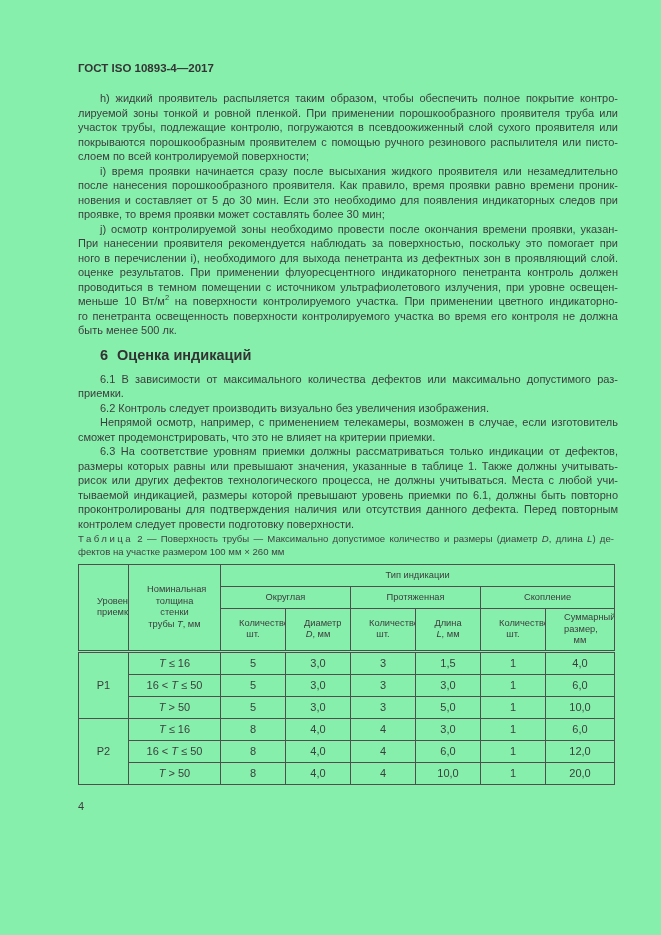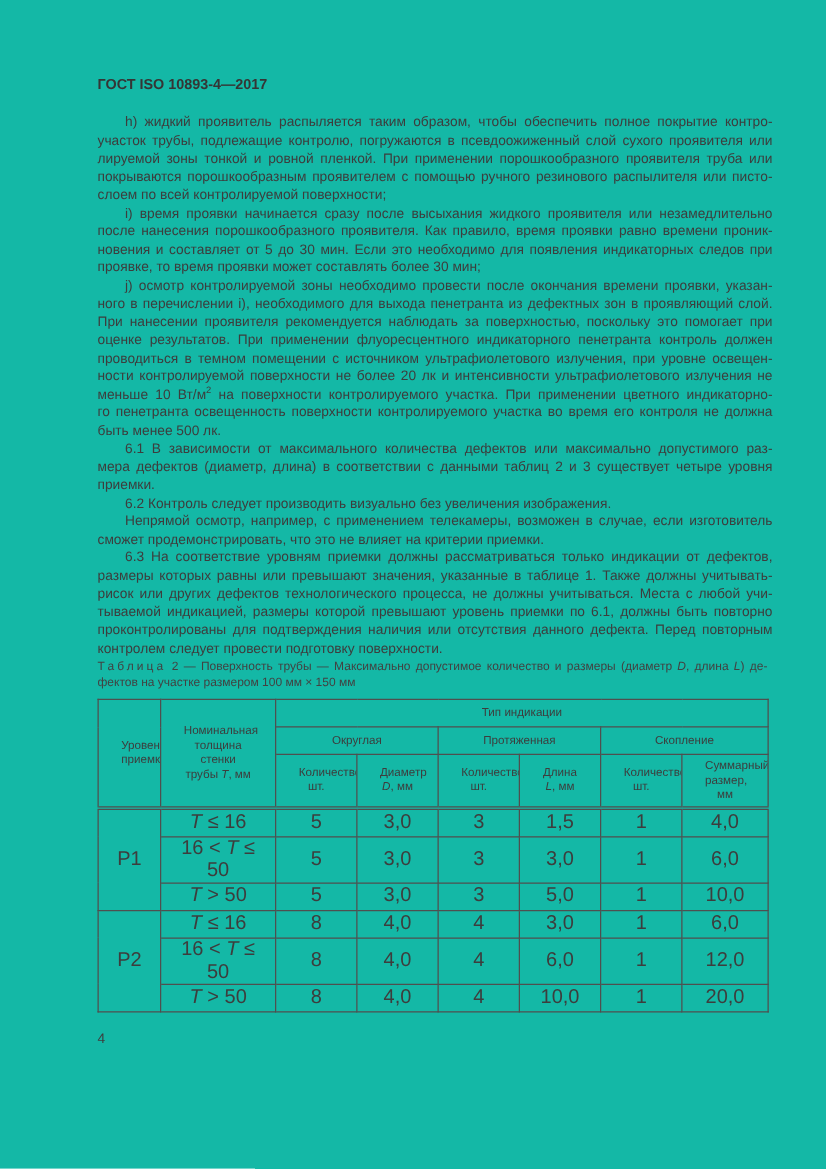"ГОСТ ISO 10893-4—2017" .page { background: #14b8a6 -> #86efac }
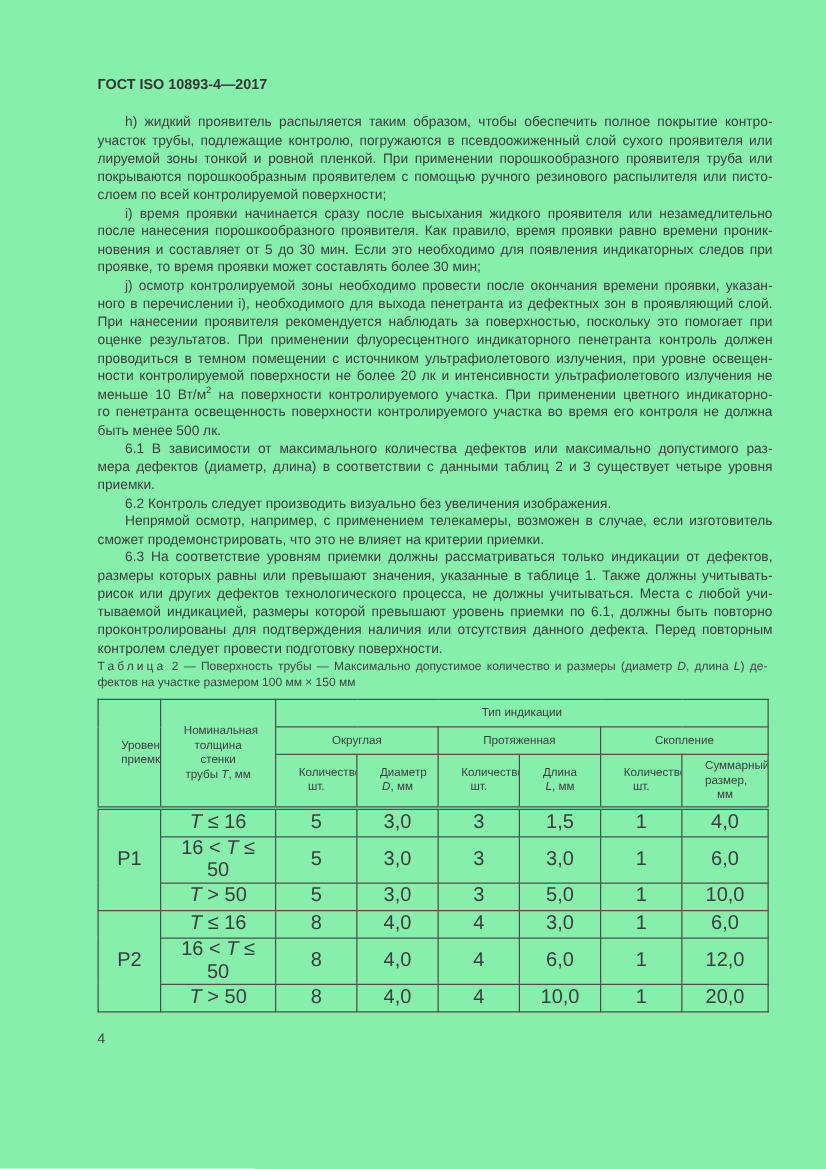"участок трубы, подлежащие контролю," div.tline { order: before "лируемой зоны тонкой и ровной" -> after "лируемой зоны тонкой и ровной" }
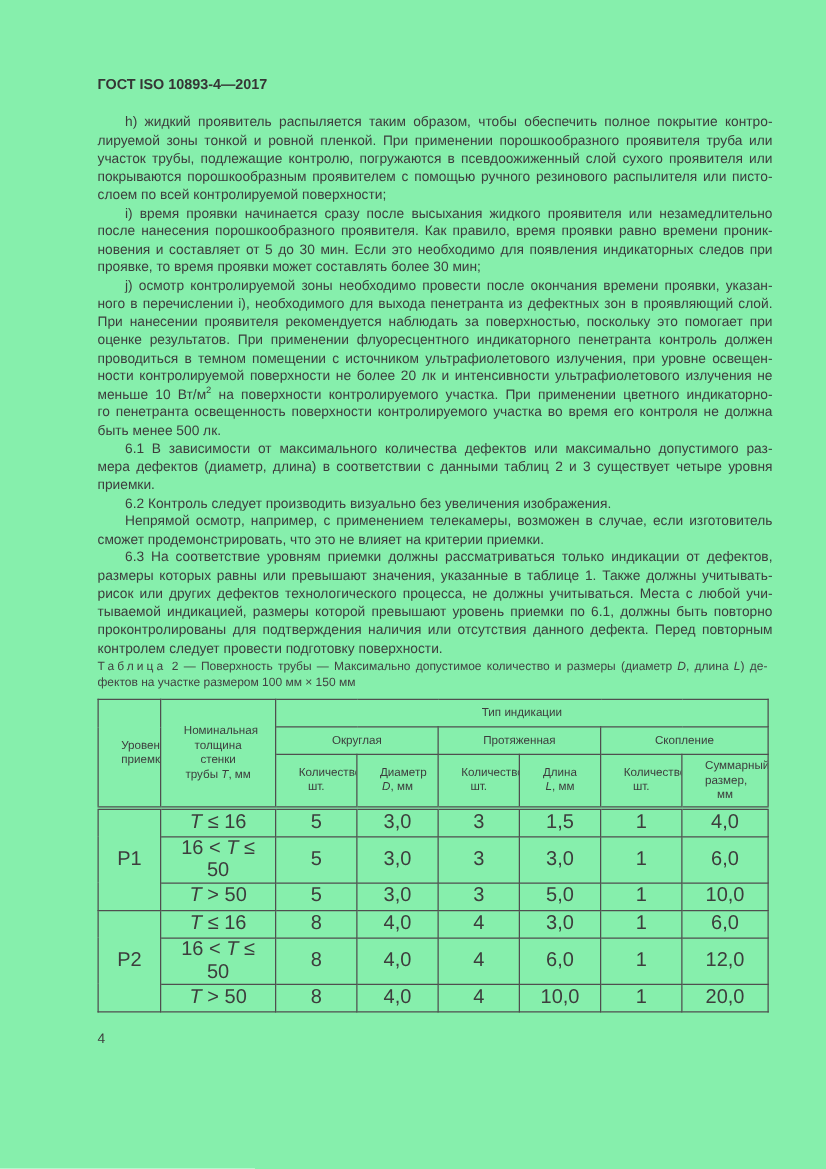"ного в перечислении i), необходимого" div.tline { order: before "При нанесении проявителя рекомендуется" -> after "При нанесении проявителя рекомендуется" }
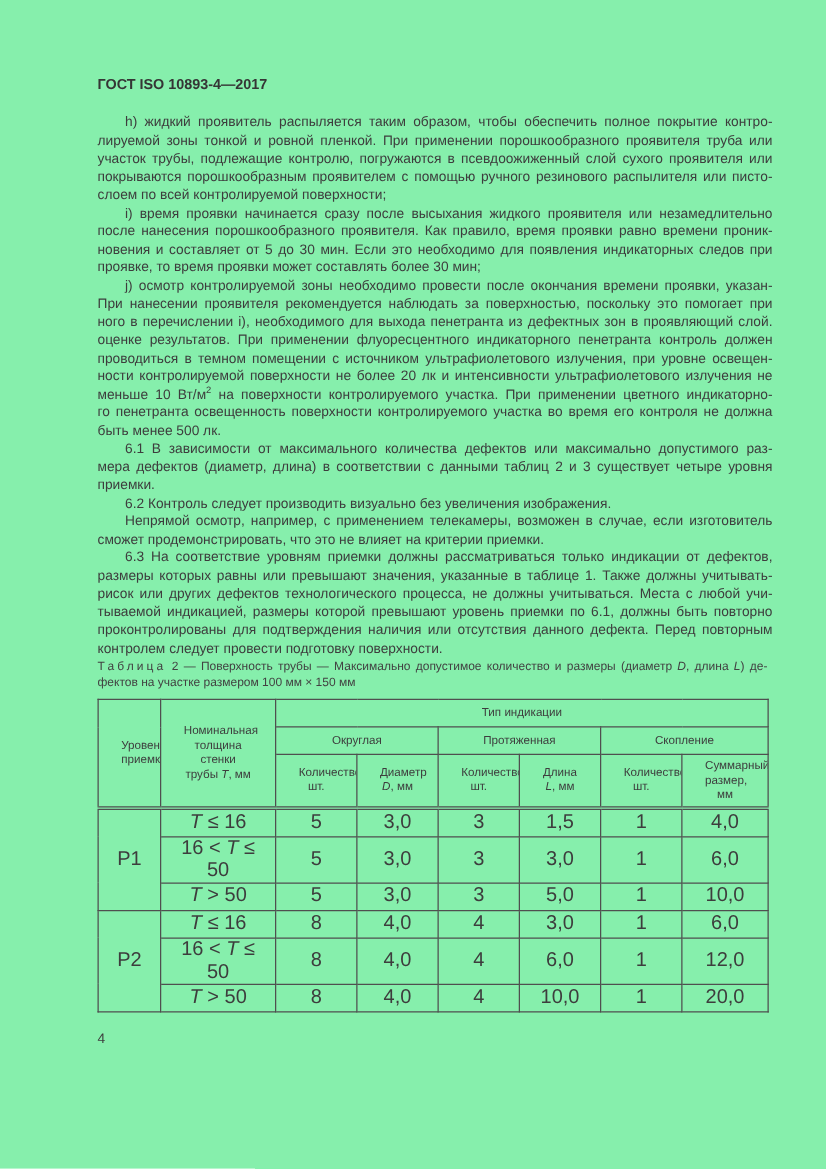"ности контролируемой поверхности не" div.tline { html: <div>ности контролируемой поверхности не более 20 лк и интенсивности ультрафиолетового излучения не</div> -> none }
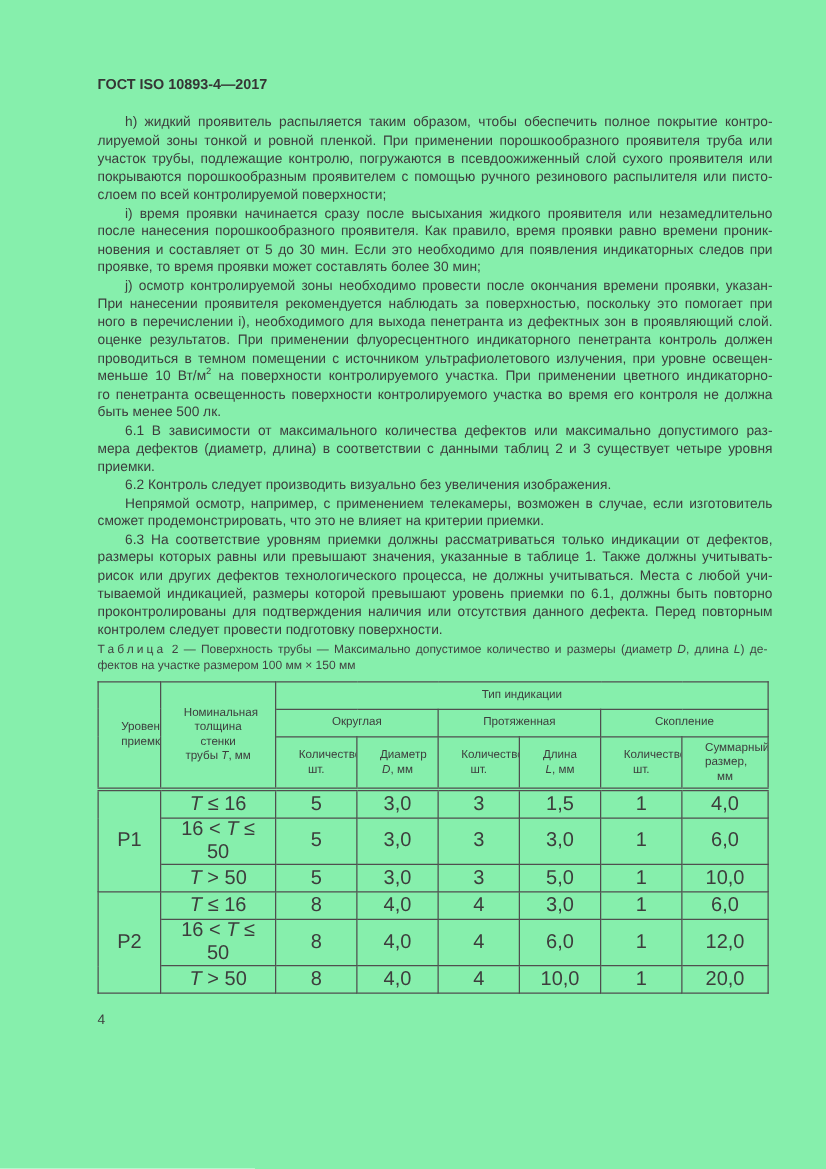"6 Оценка индикаций" div.section-heading { html: none -> <div> <span>6</span><span>Оценка индикаций</span> </div> }
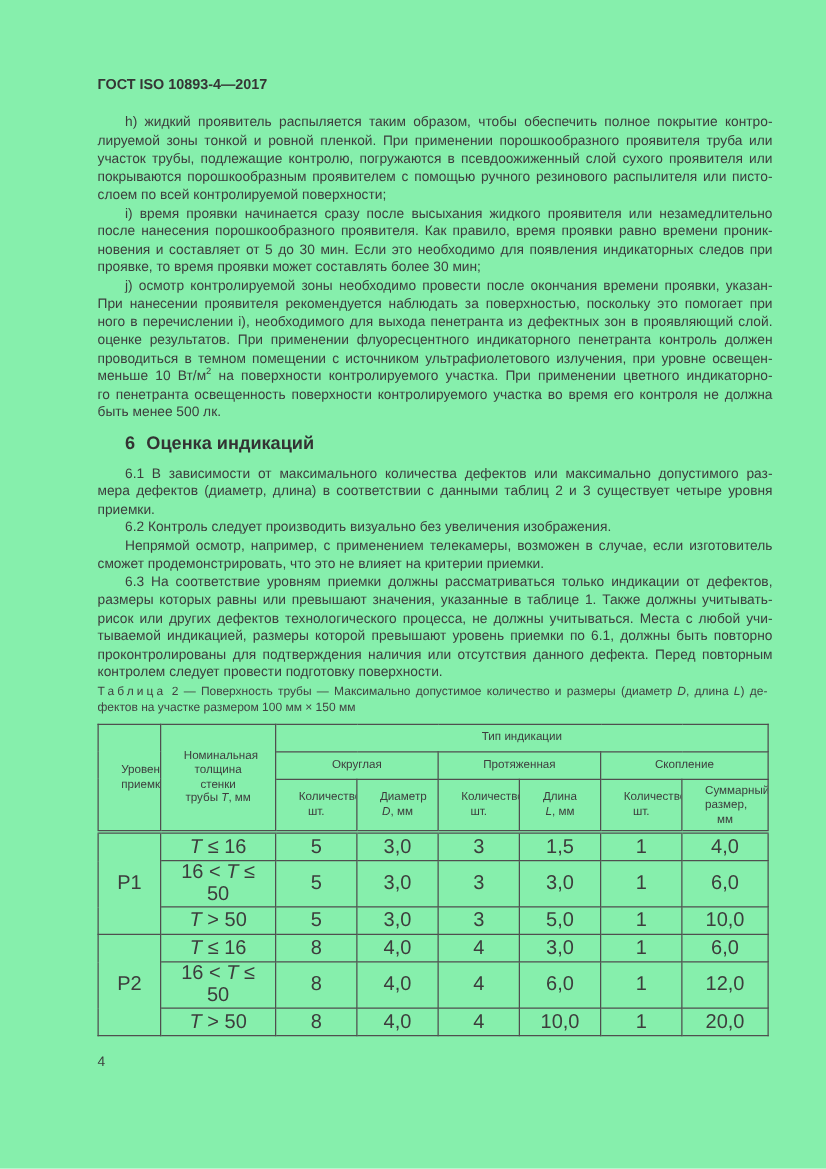"мера дефектов (диаметр, длина) в" div.tline { html: <div>мера дефектов (диаметр, длина) в соответствии с данными таблиц 2 и 3 существует четыре уровня</div> -> none }
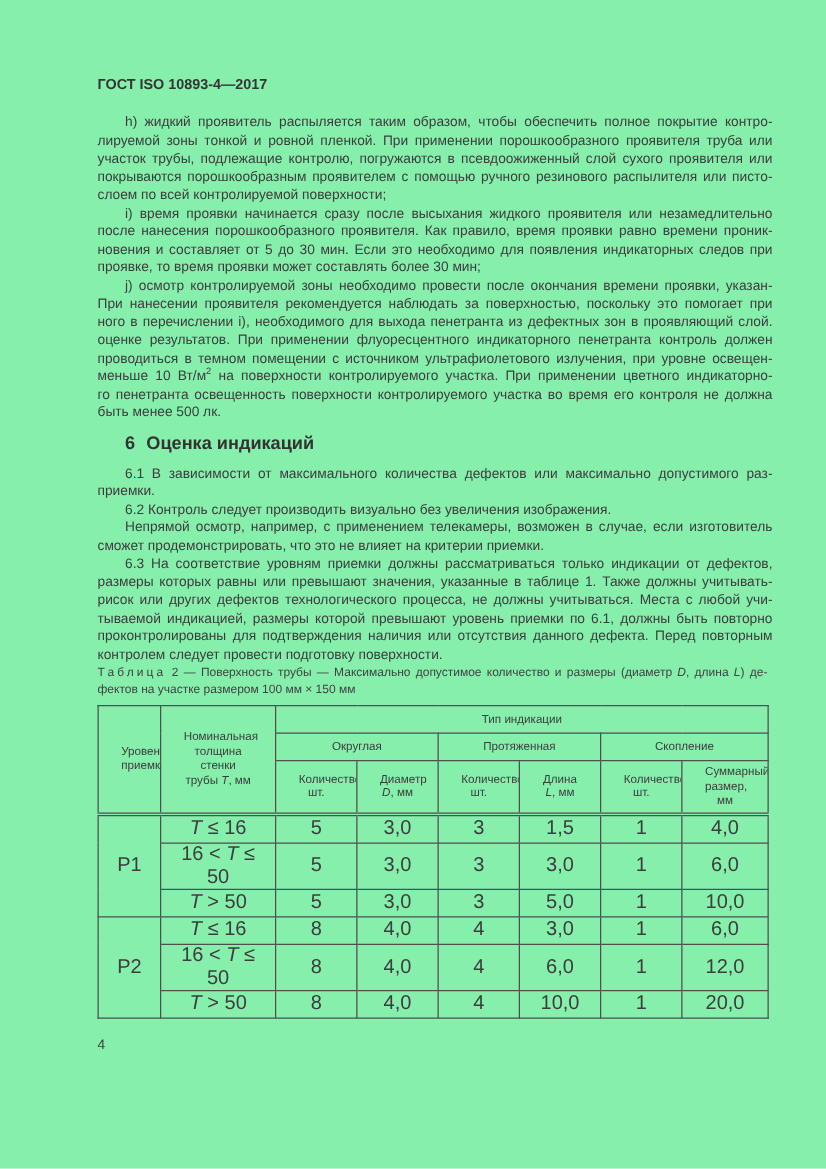"фектов на участке размером 100" div.cap-line { text: 150 -> 260 }
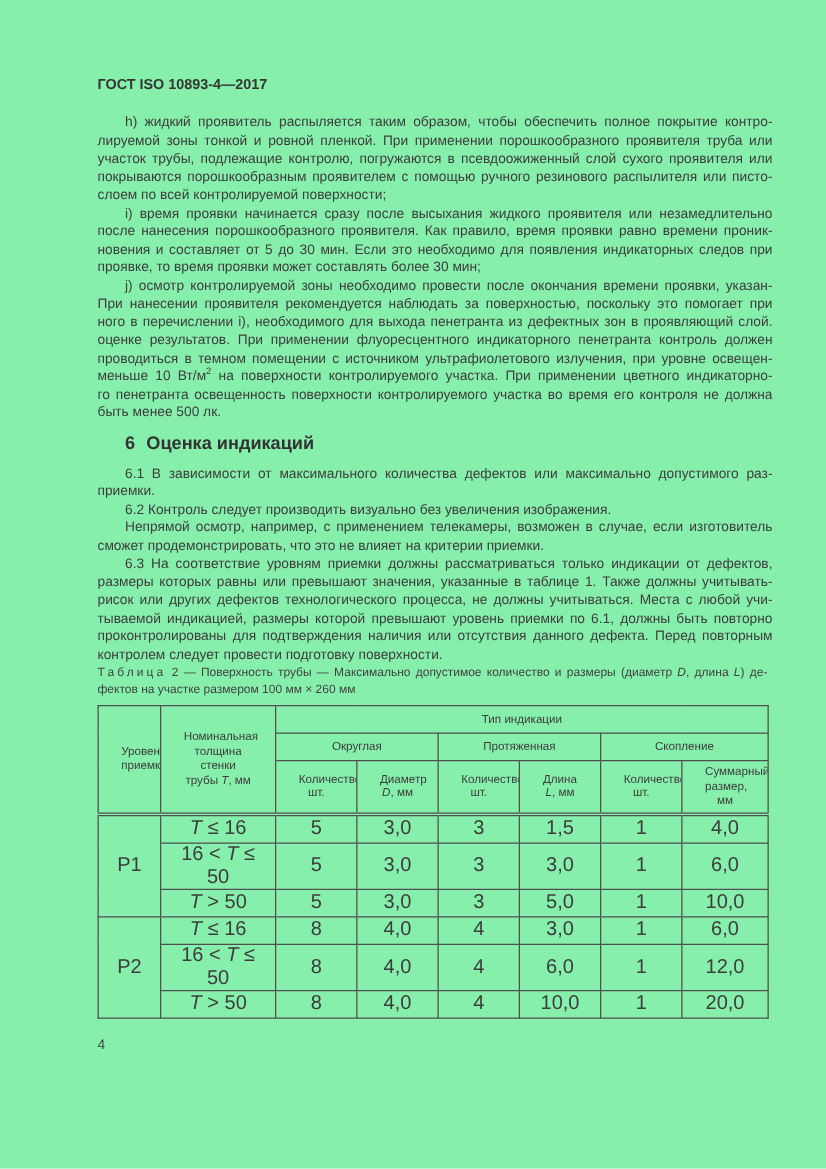"Т ≤ 16" table.gost tbody td { font-size: 16px -> 11px }
